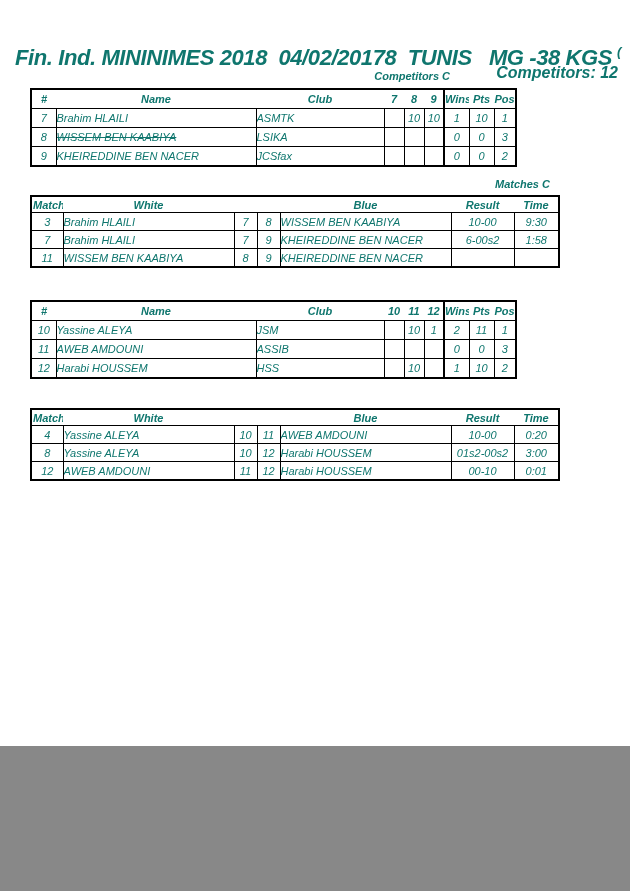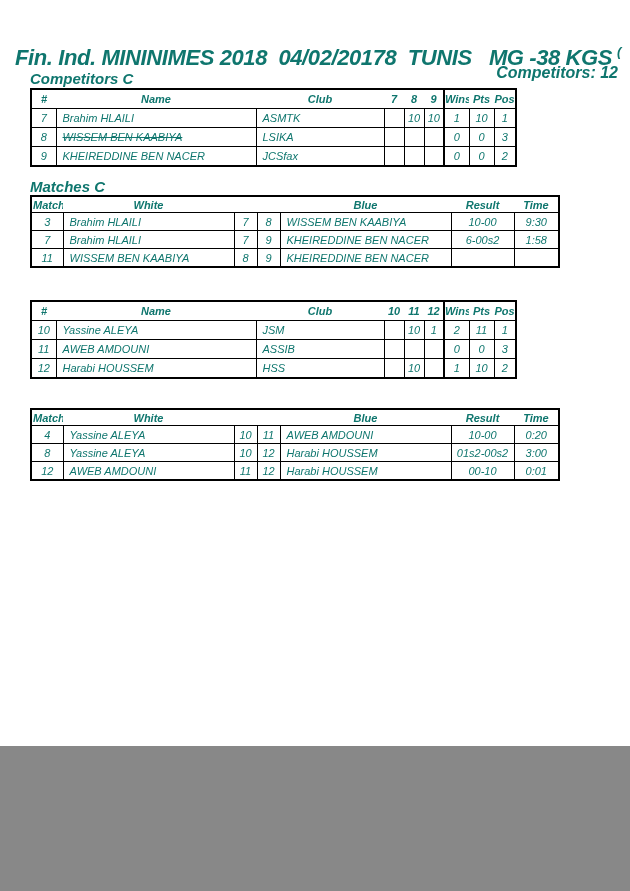"Competitors C" .seclabel { font-size: 15px -> 11px; text-align: left -> right }
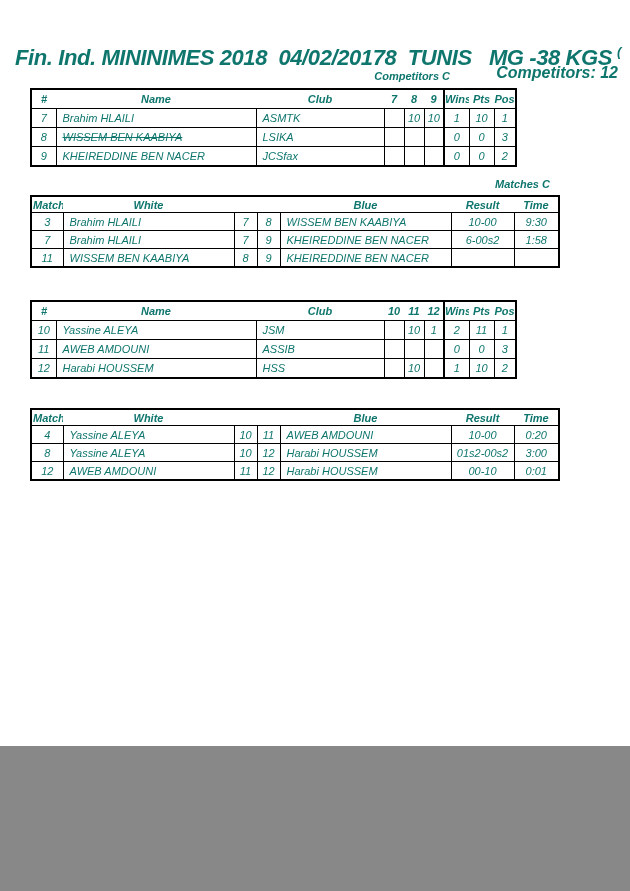"Brahim HLAILI" td.left { padding-left: 6px -> none }
